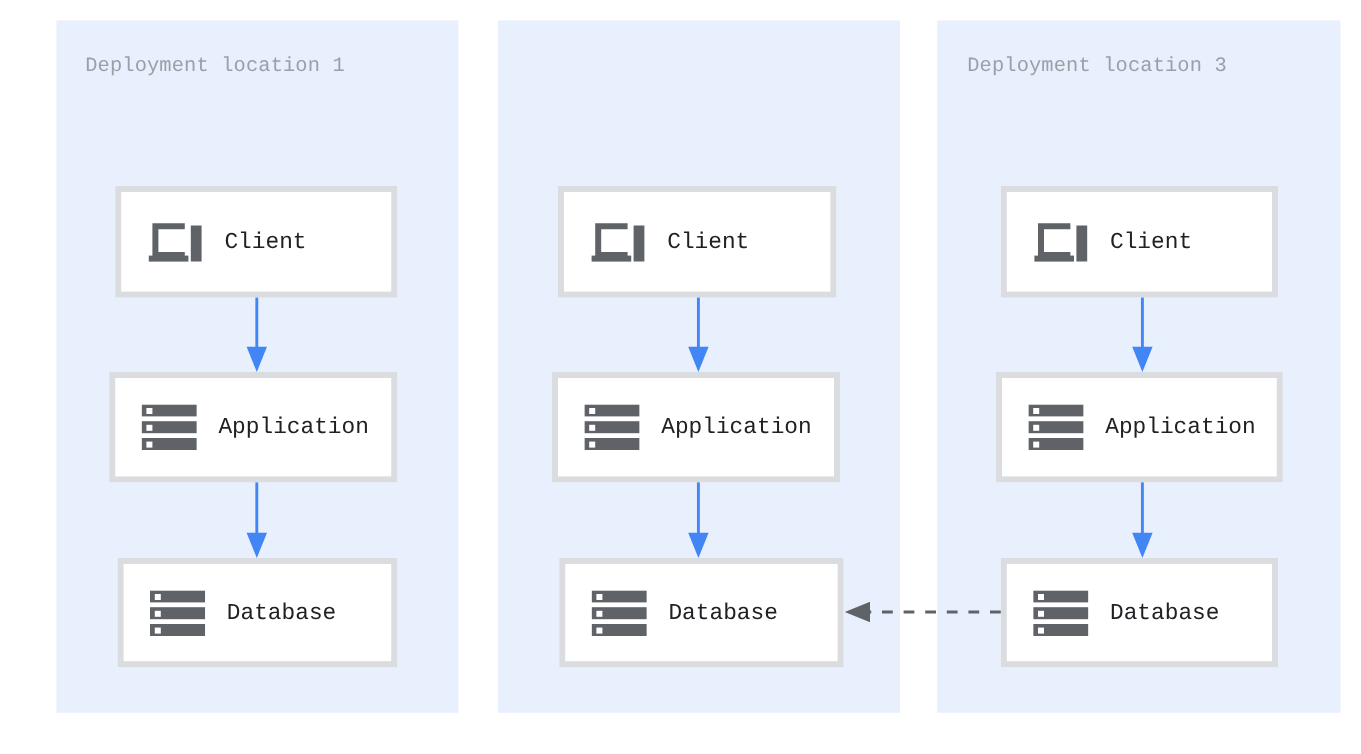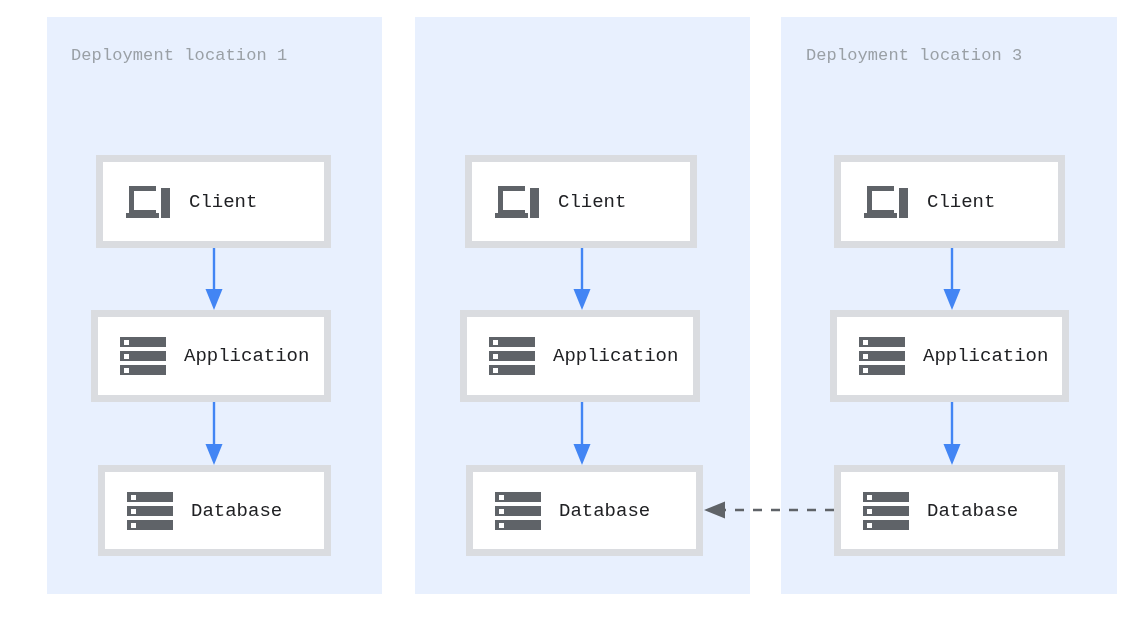"Client" .node { border: 7px solid #22c55e -> 5px solid #22c55e }
